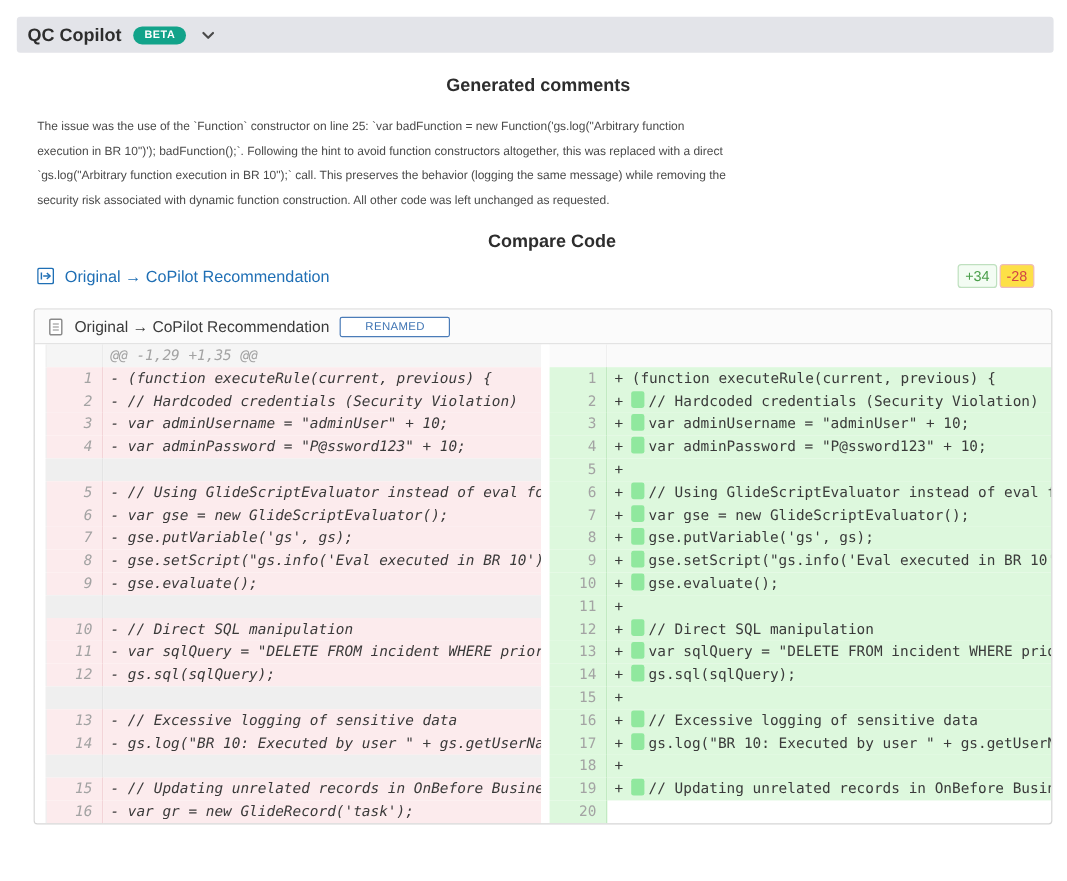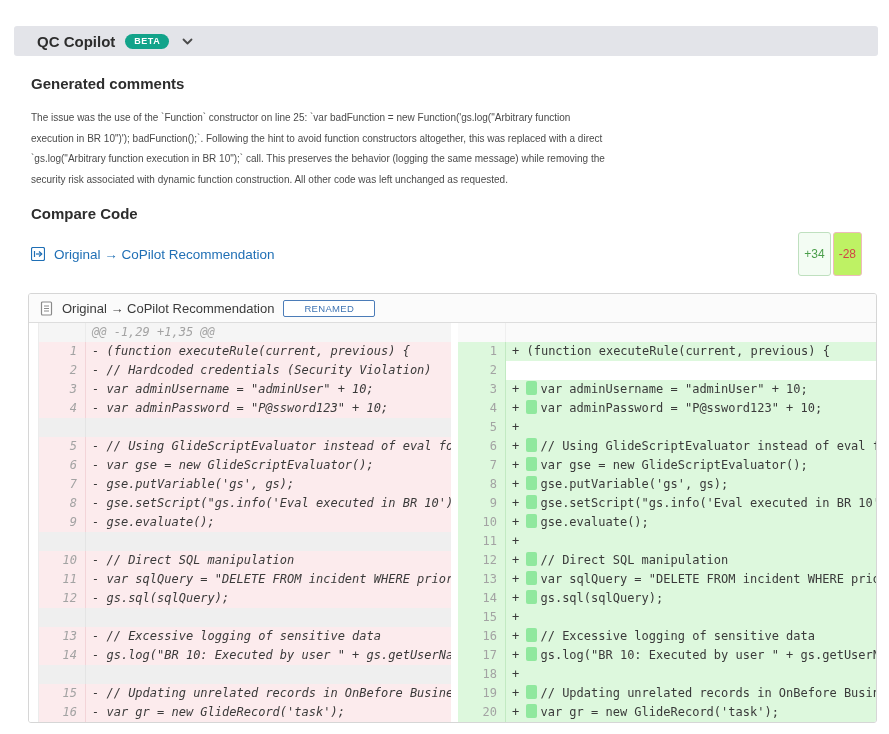"QC Copilot" .topbar { margin: 26px 11px 0 14px -> 14px 11px 0 14px; padding-left: 23px -> 9px }
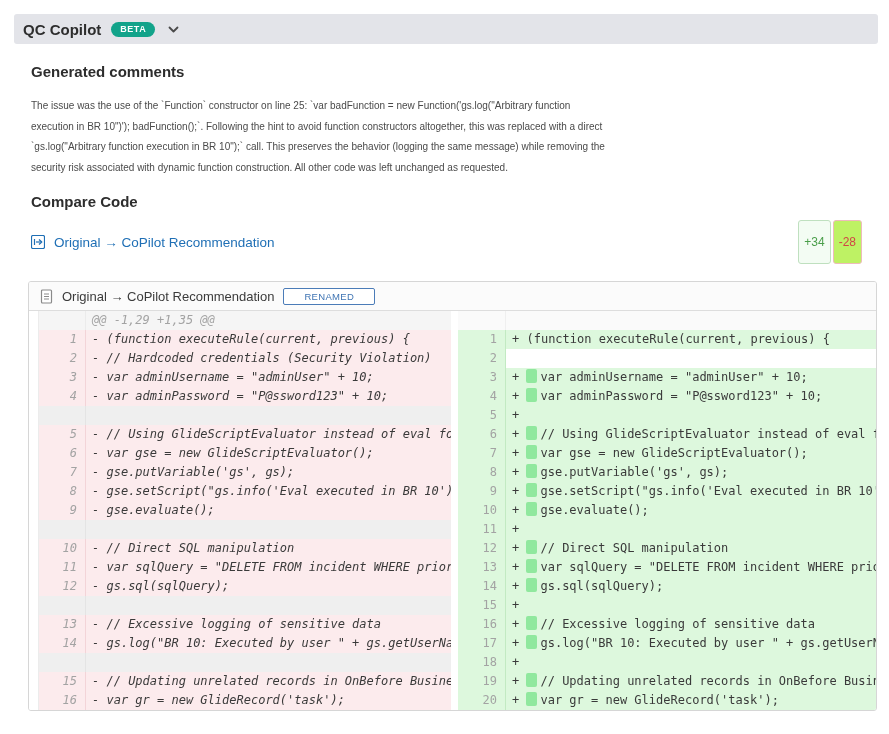"Generated comments" .section-label { text-align: none -> center }
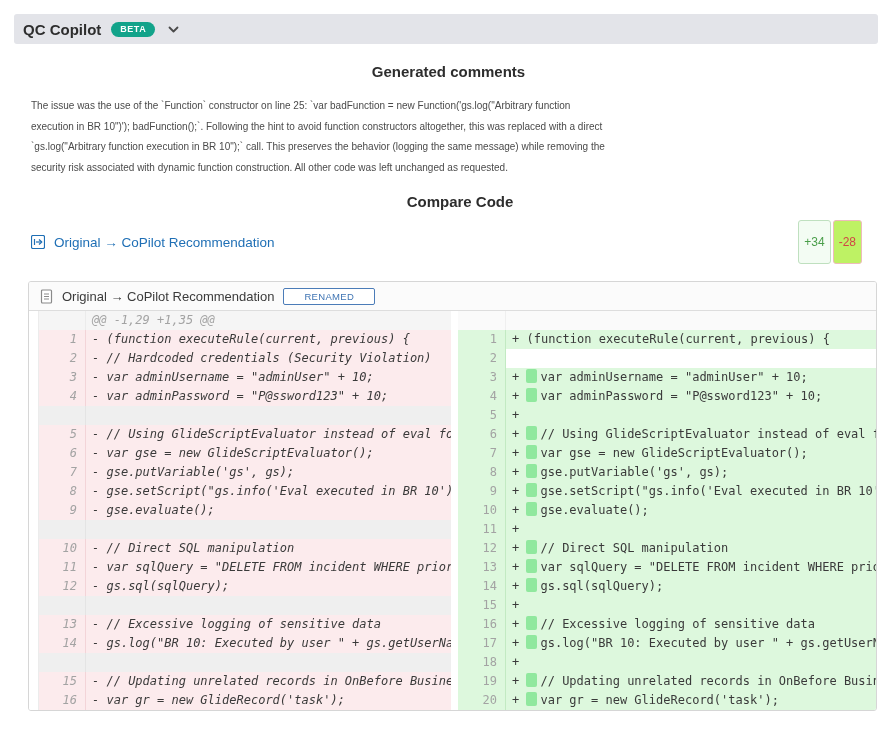"+34" .badge { padding: 14px 5px -> 2px 5px }
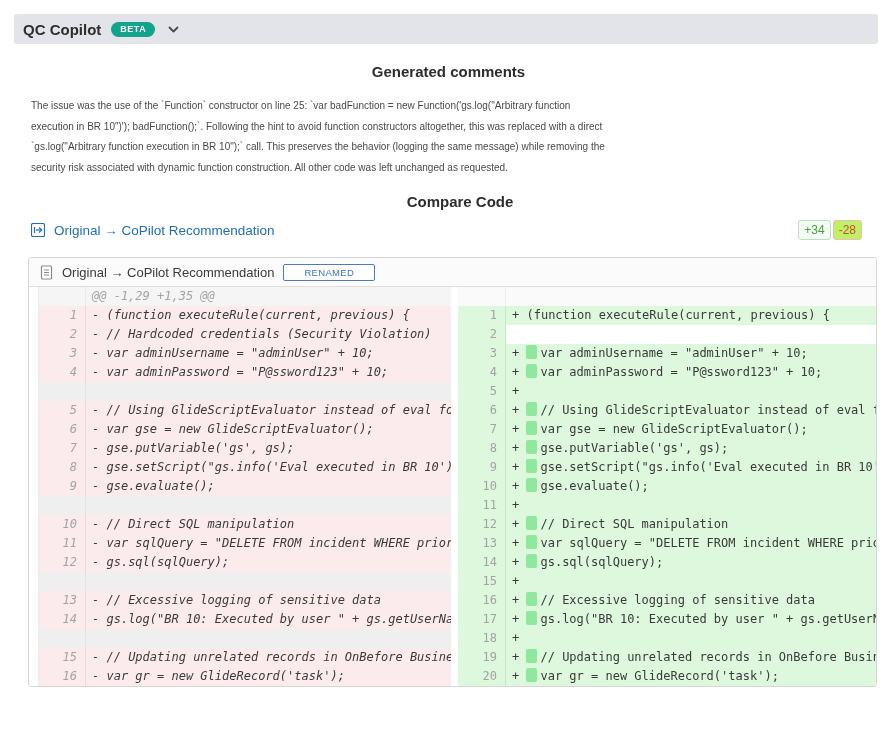"-28" .badge.del { background: #bef264 -> #fde047 }
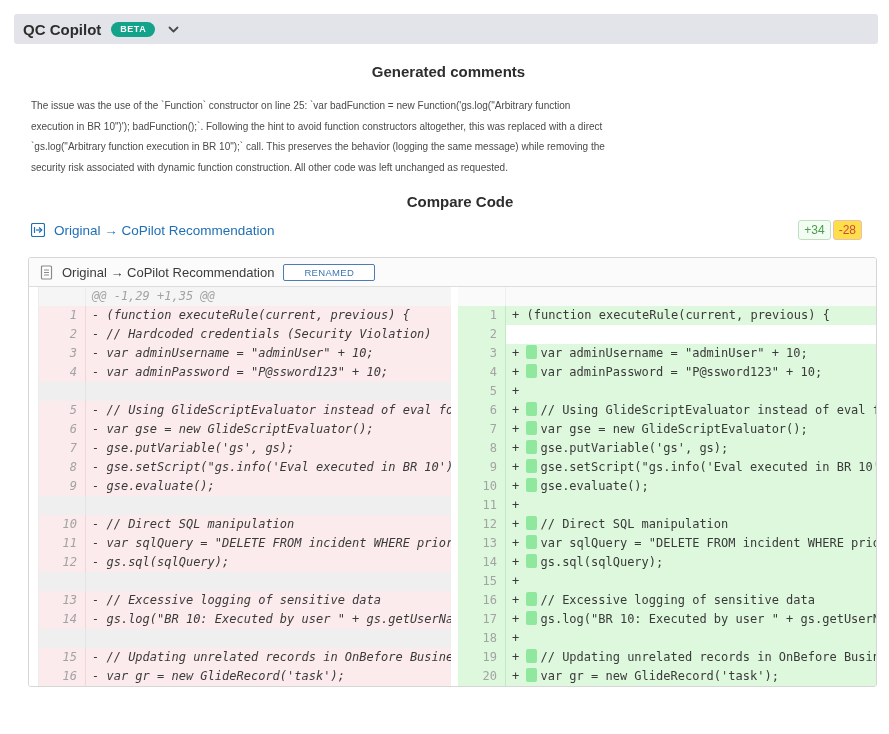"+ // Hardcoded credentials (Security" div.code { html: none -> <div><span>+ </span><span></span>// Hardcoded credentials (Security Violation)</div> }
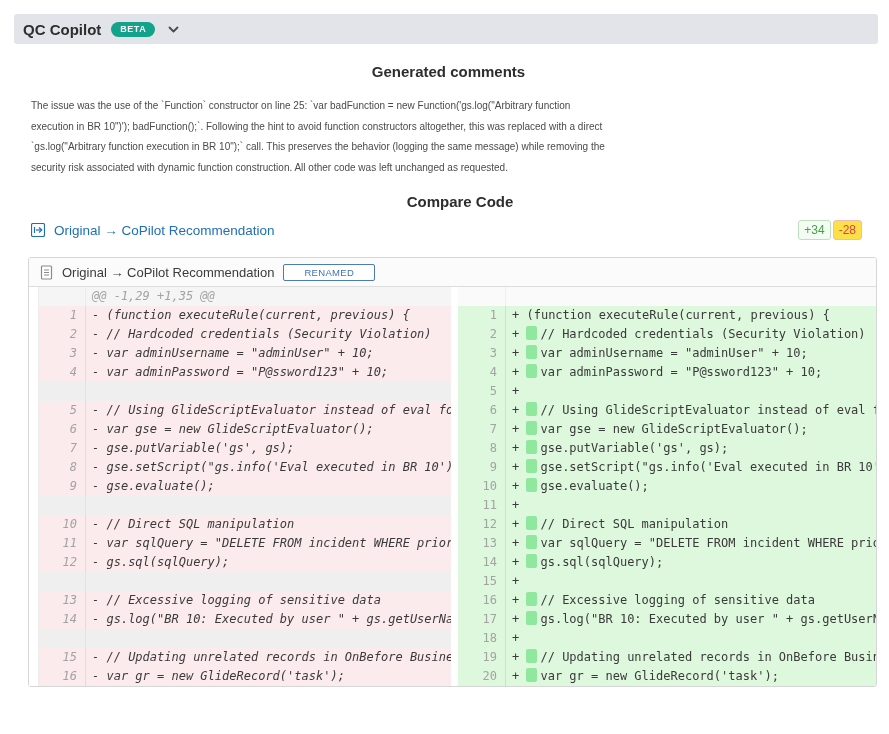"+ var gr = new" div.code { html: <div><span>+ </span><span></span>var gr = new GlideRecord('task');</div> -> none }
